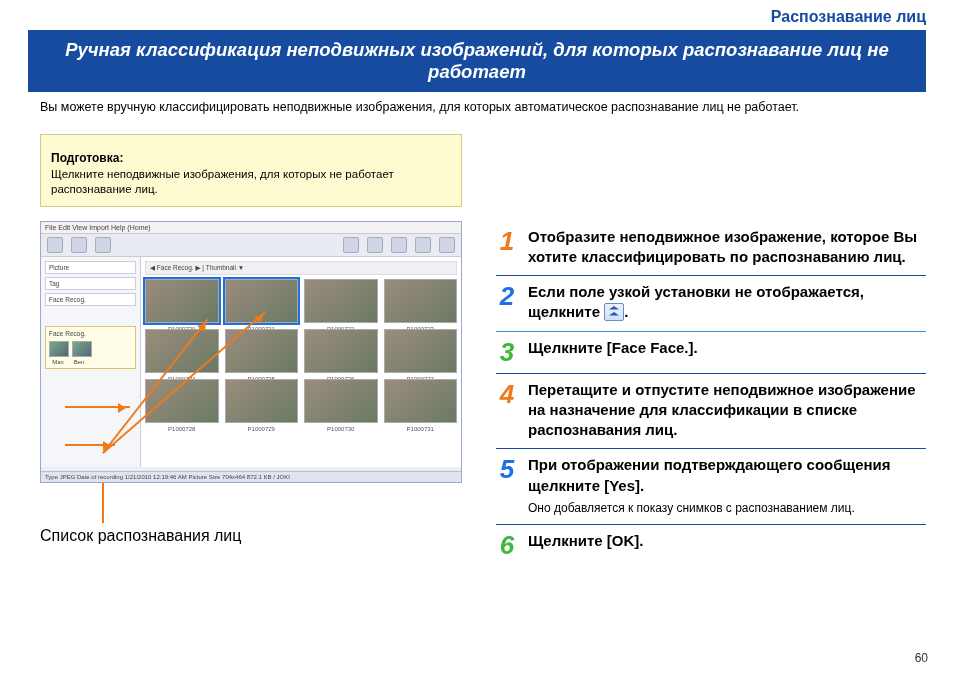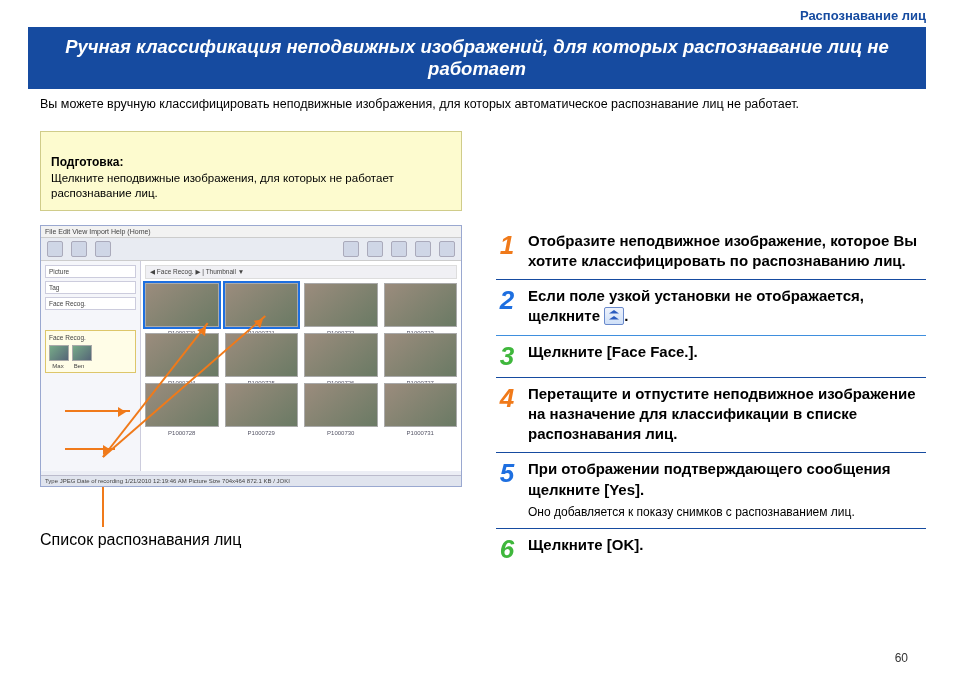"Распознавание лиц" .header-strip { font-size: 13px -> 16px }
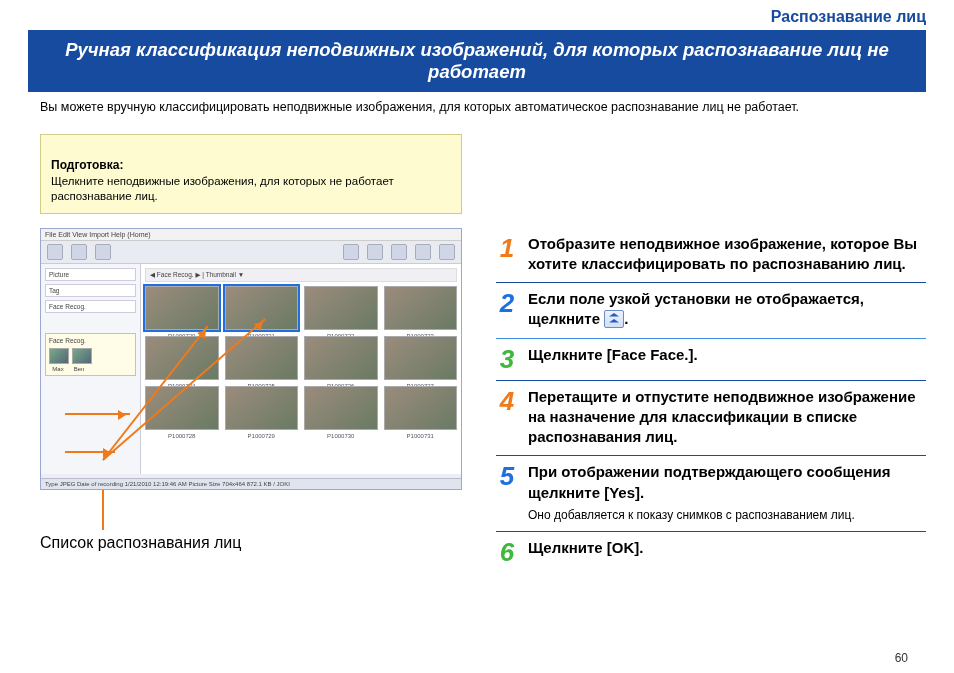"Подготовка:" .prep-box { padding: 22px 10px 8px 10px -> 15px 10px 8px 10px }
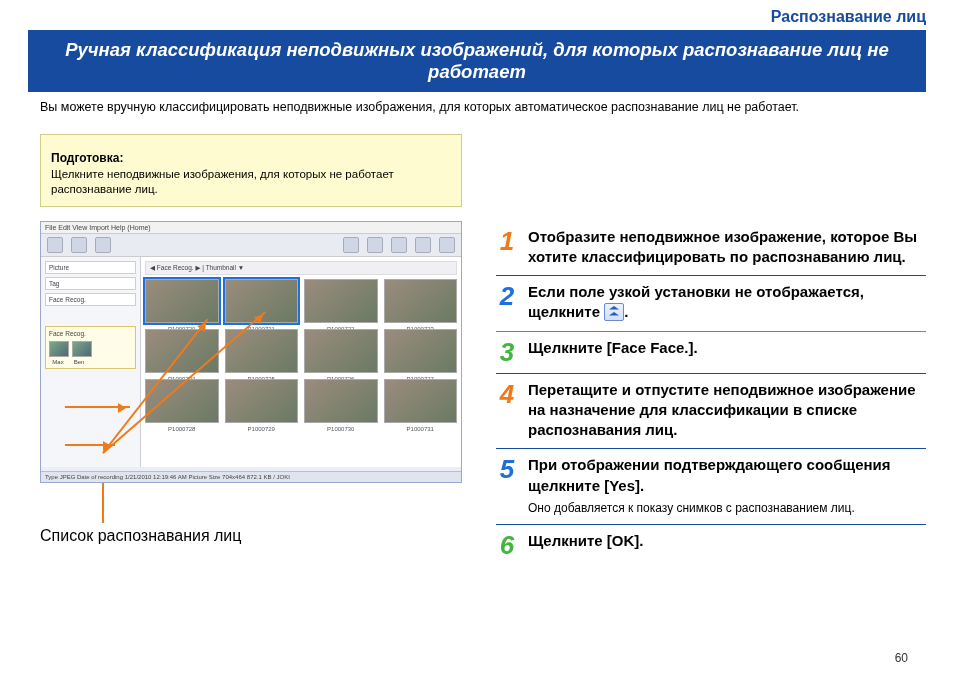"60" .page-num { right: 46px -> 26px }
